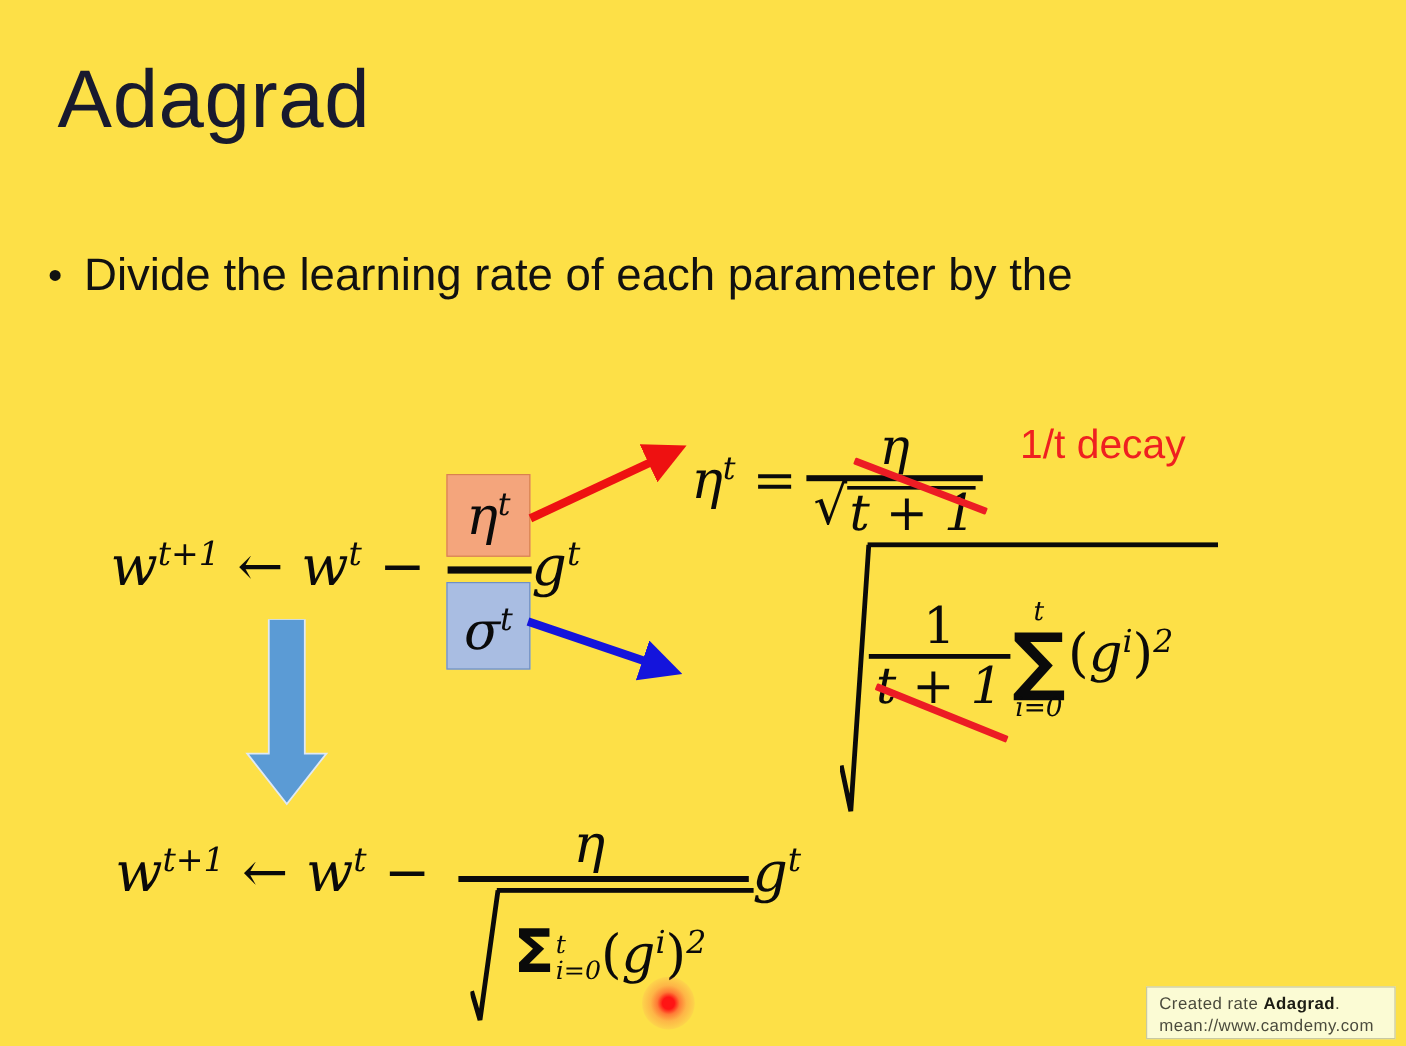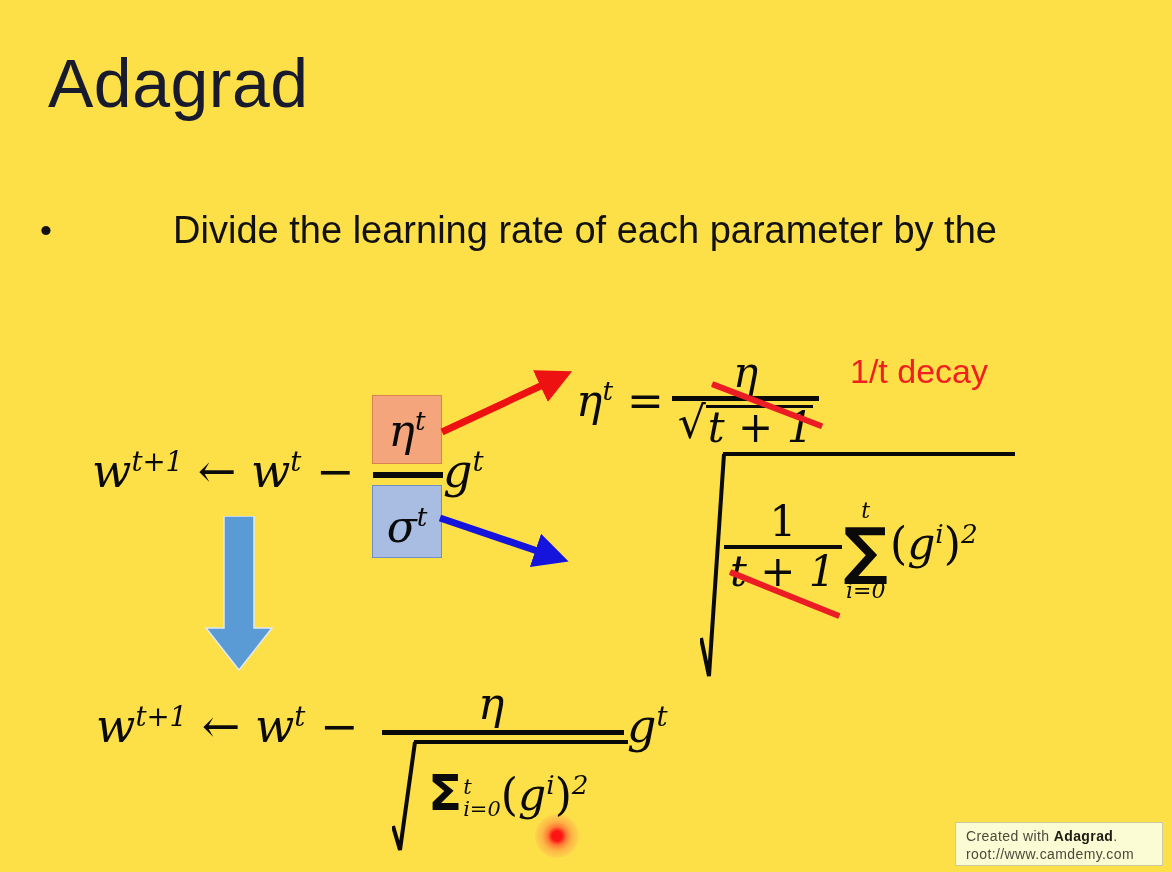"Divide the learning rate of" .bullet-text-wrap { text-align: center -> none }
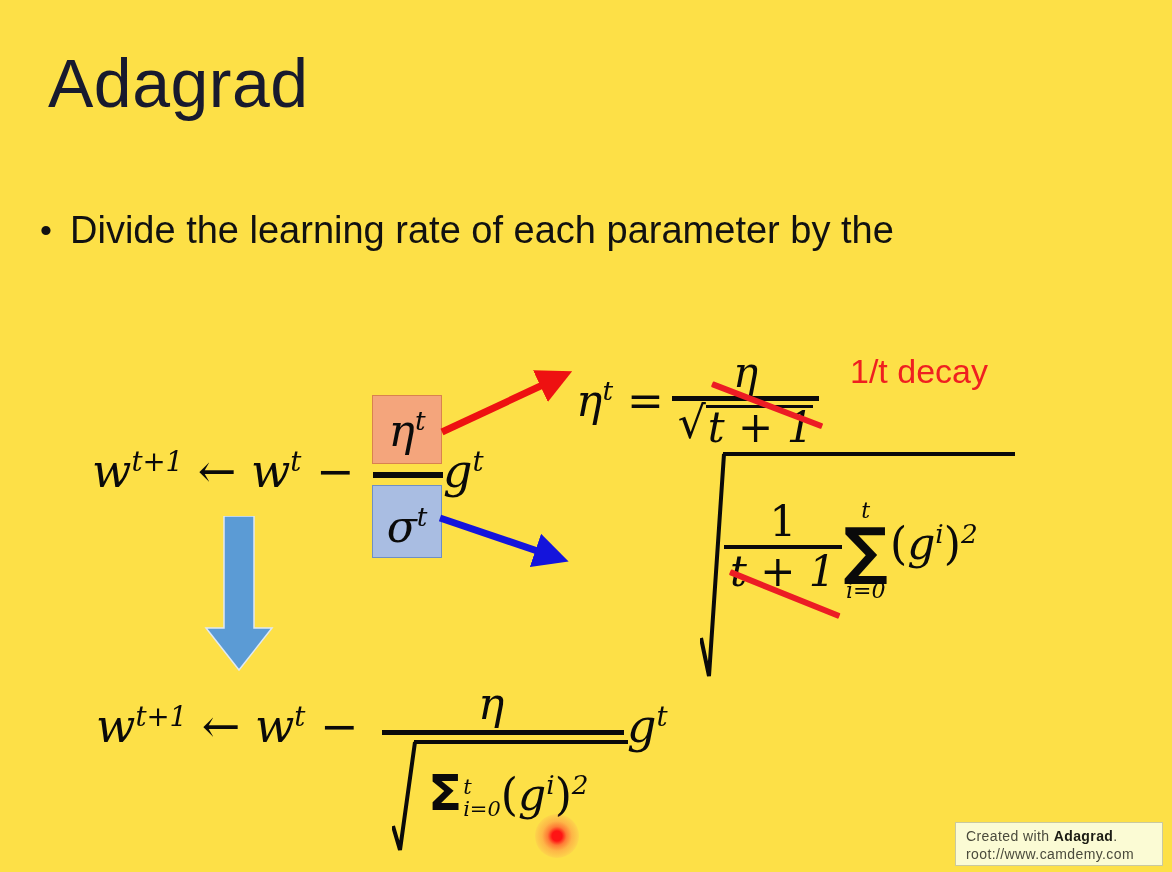"Created with" span { text: with -> rate }
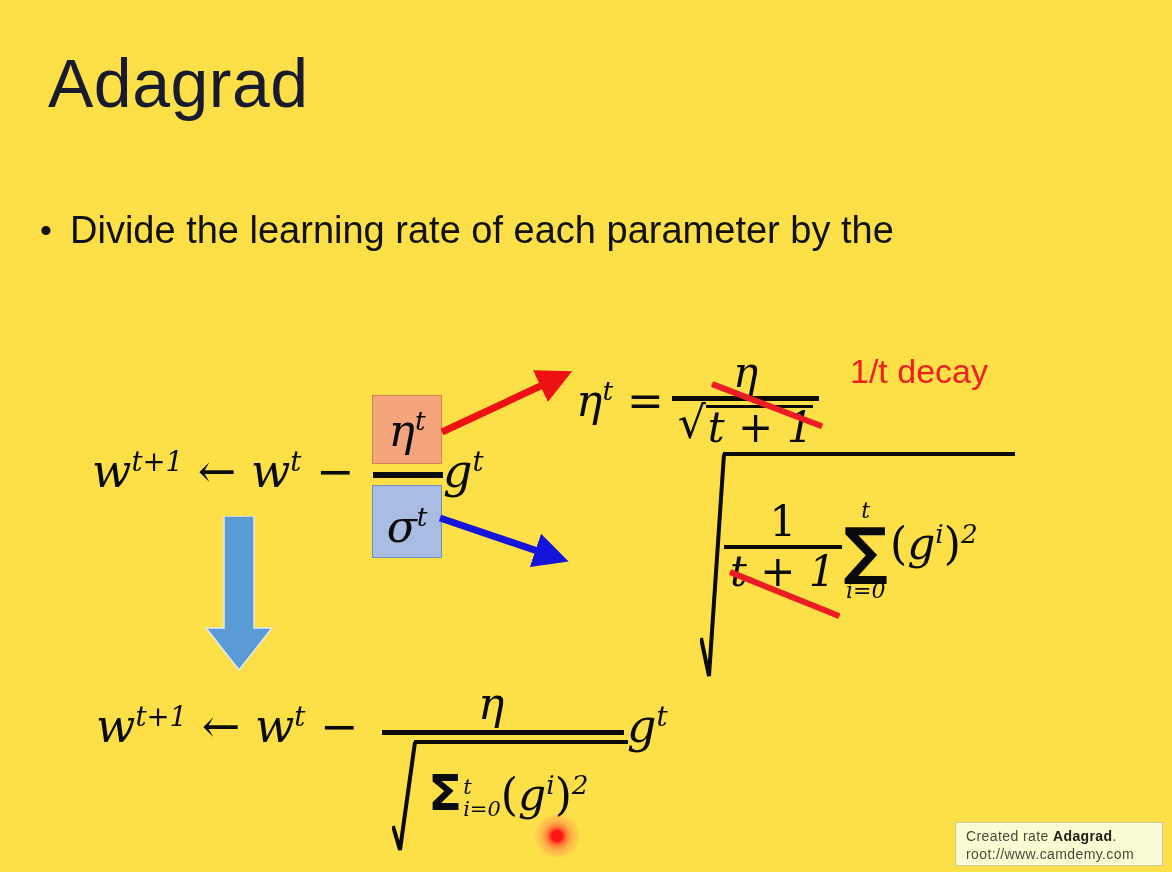"root://www.camdemy.com" div { text: root://www.camdemy.com -> mean://www.camdemy.com }
